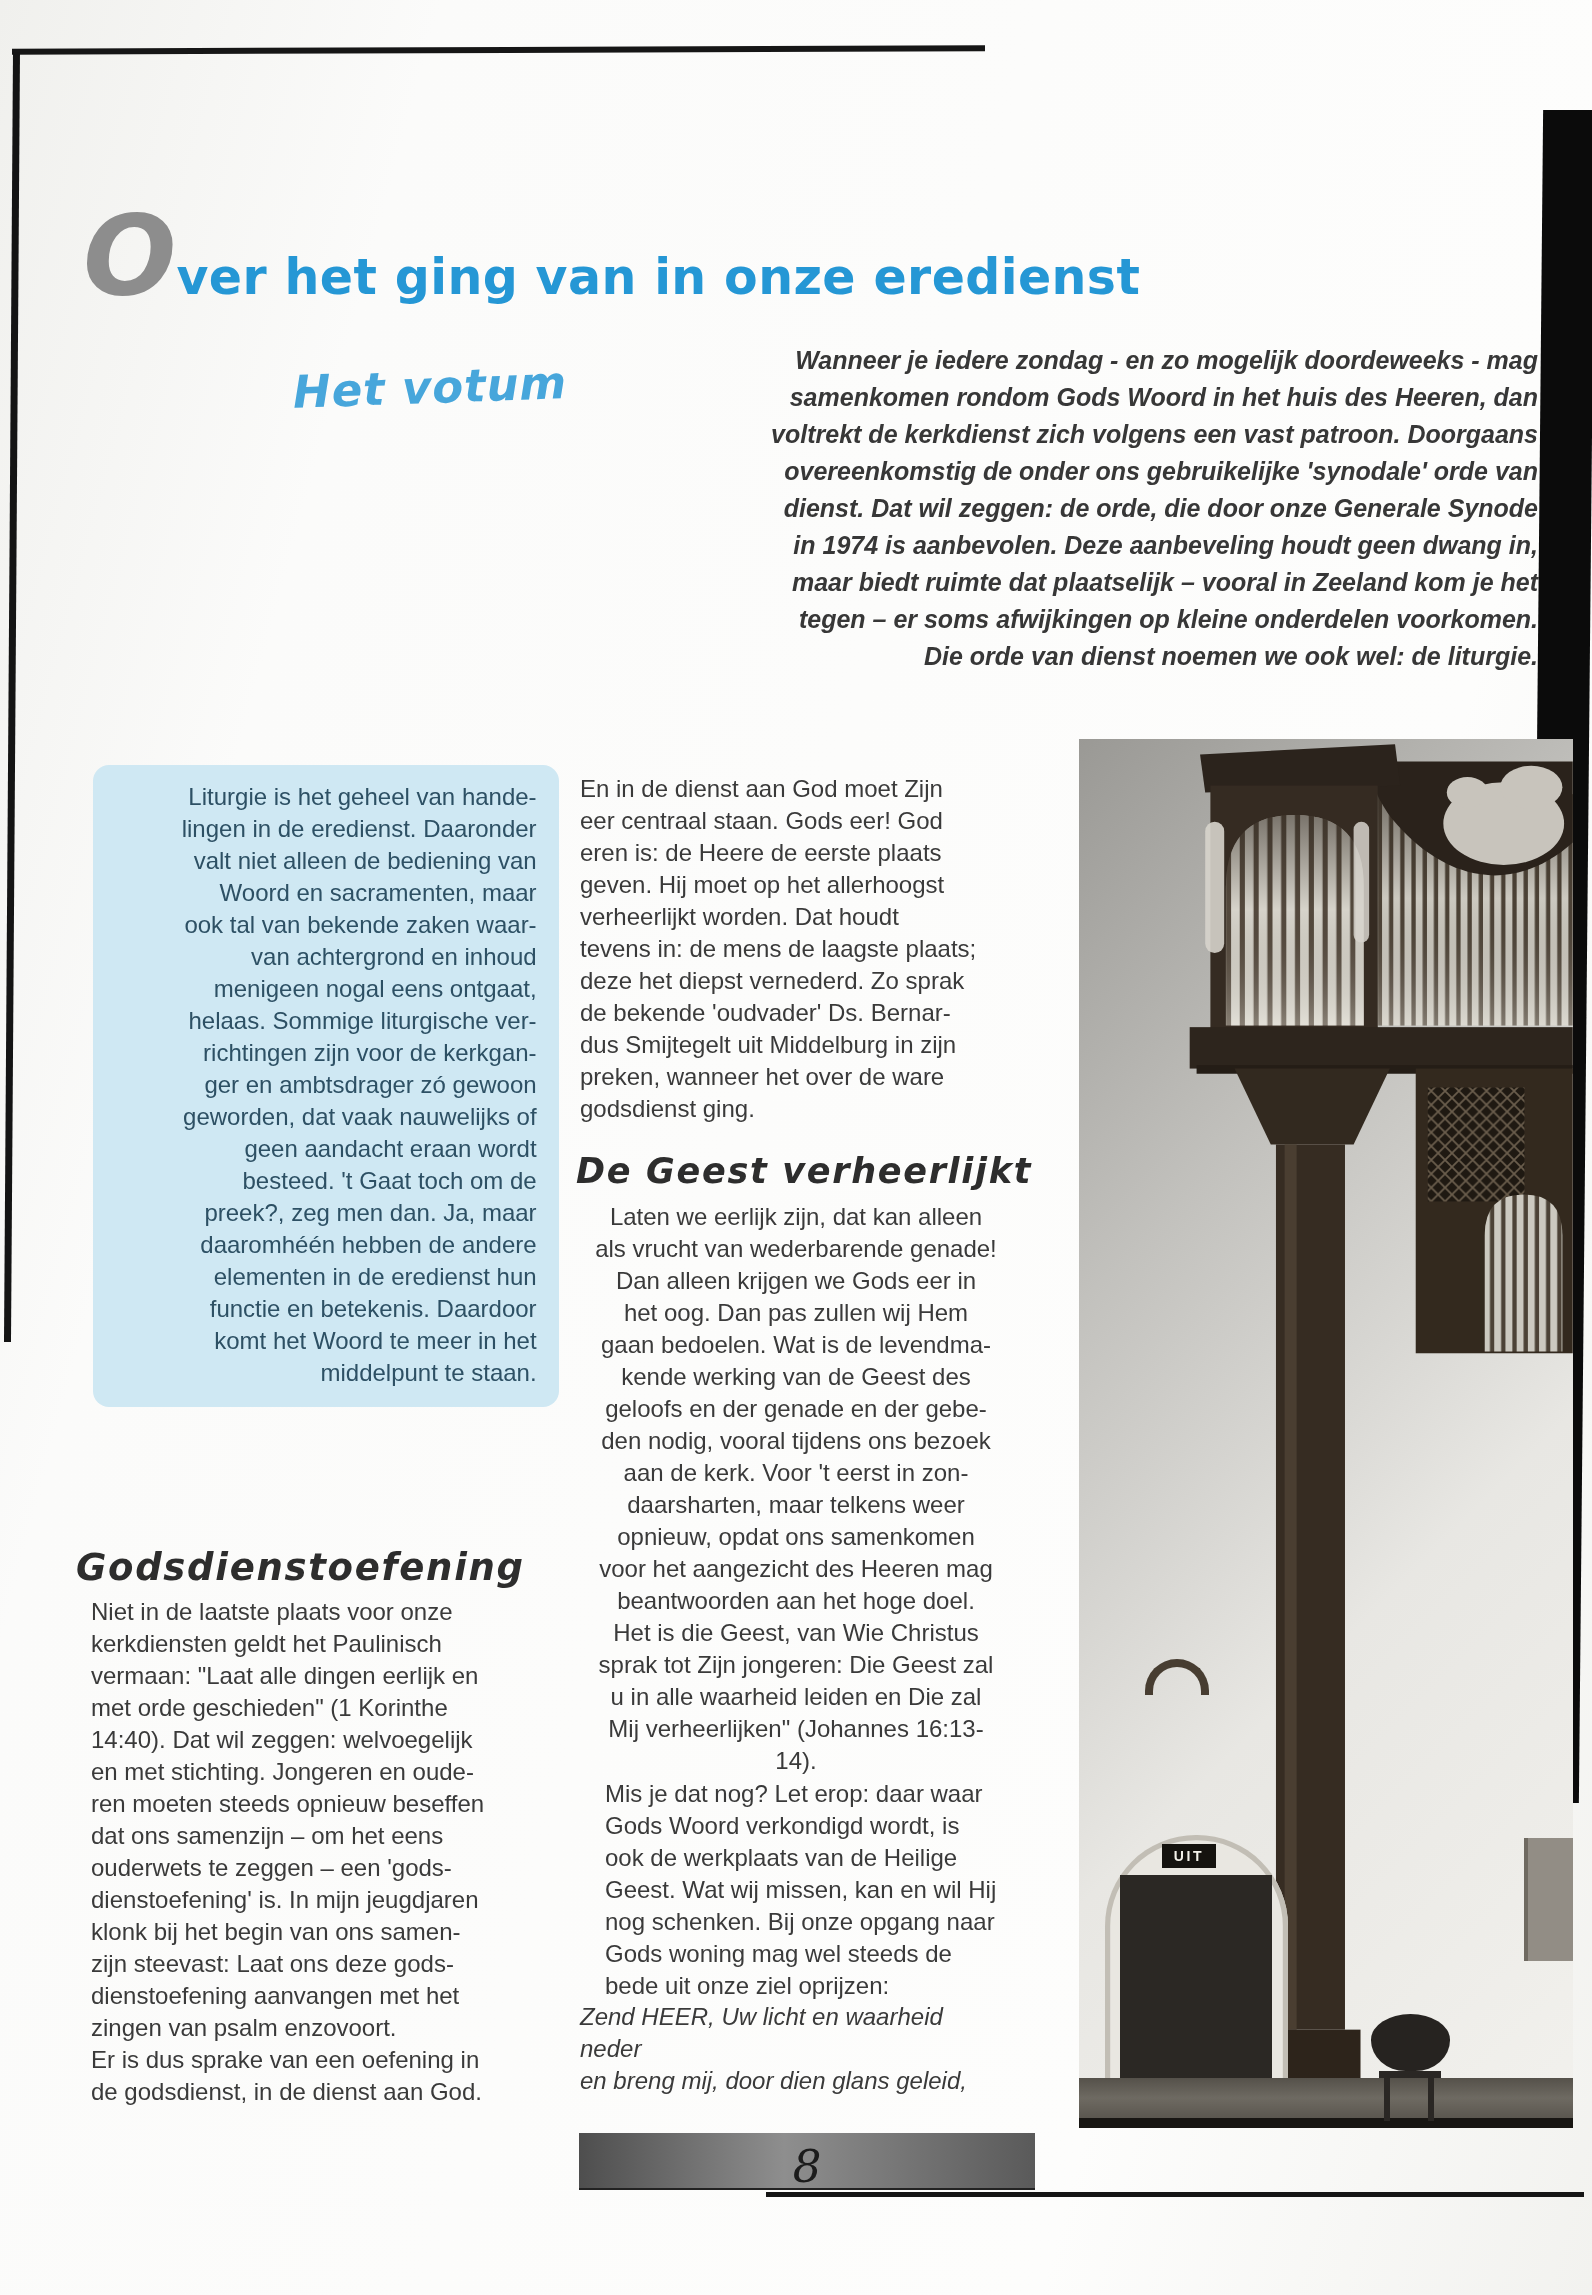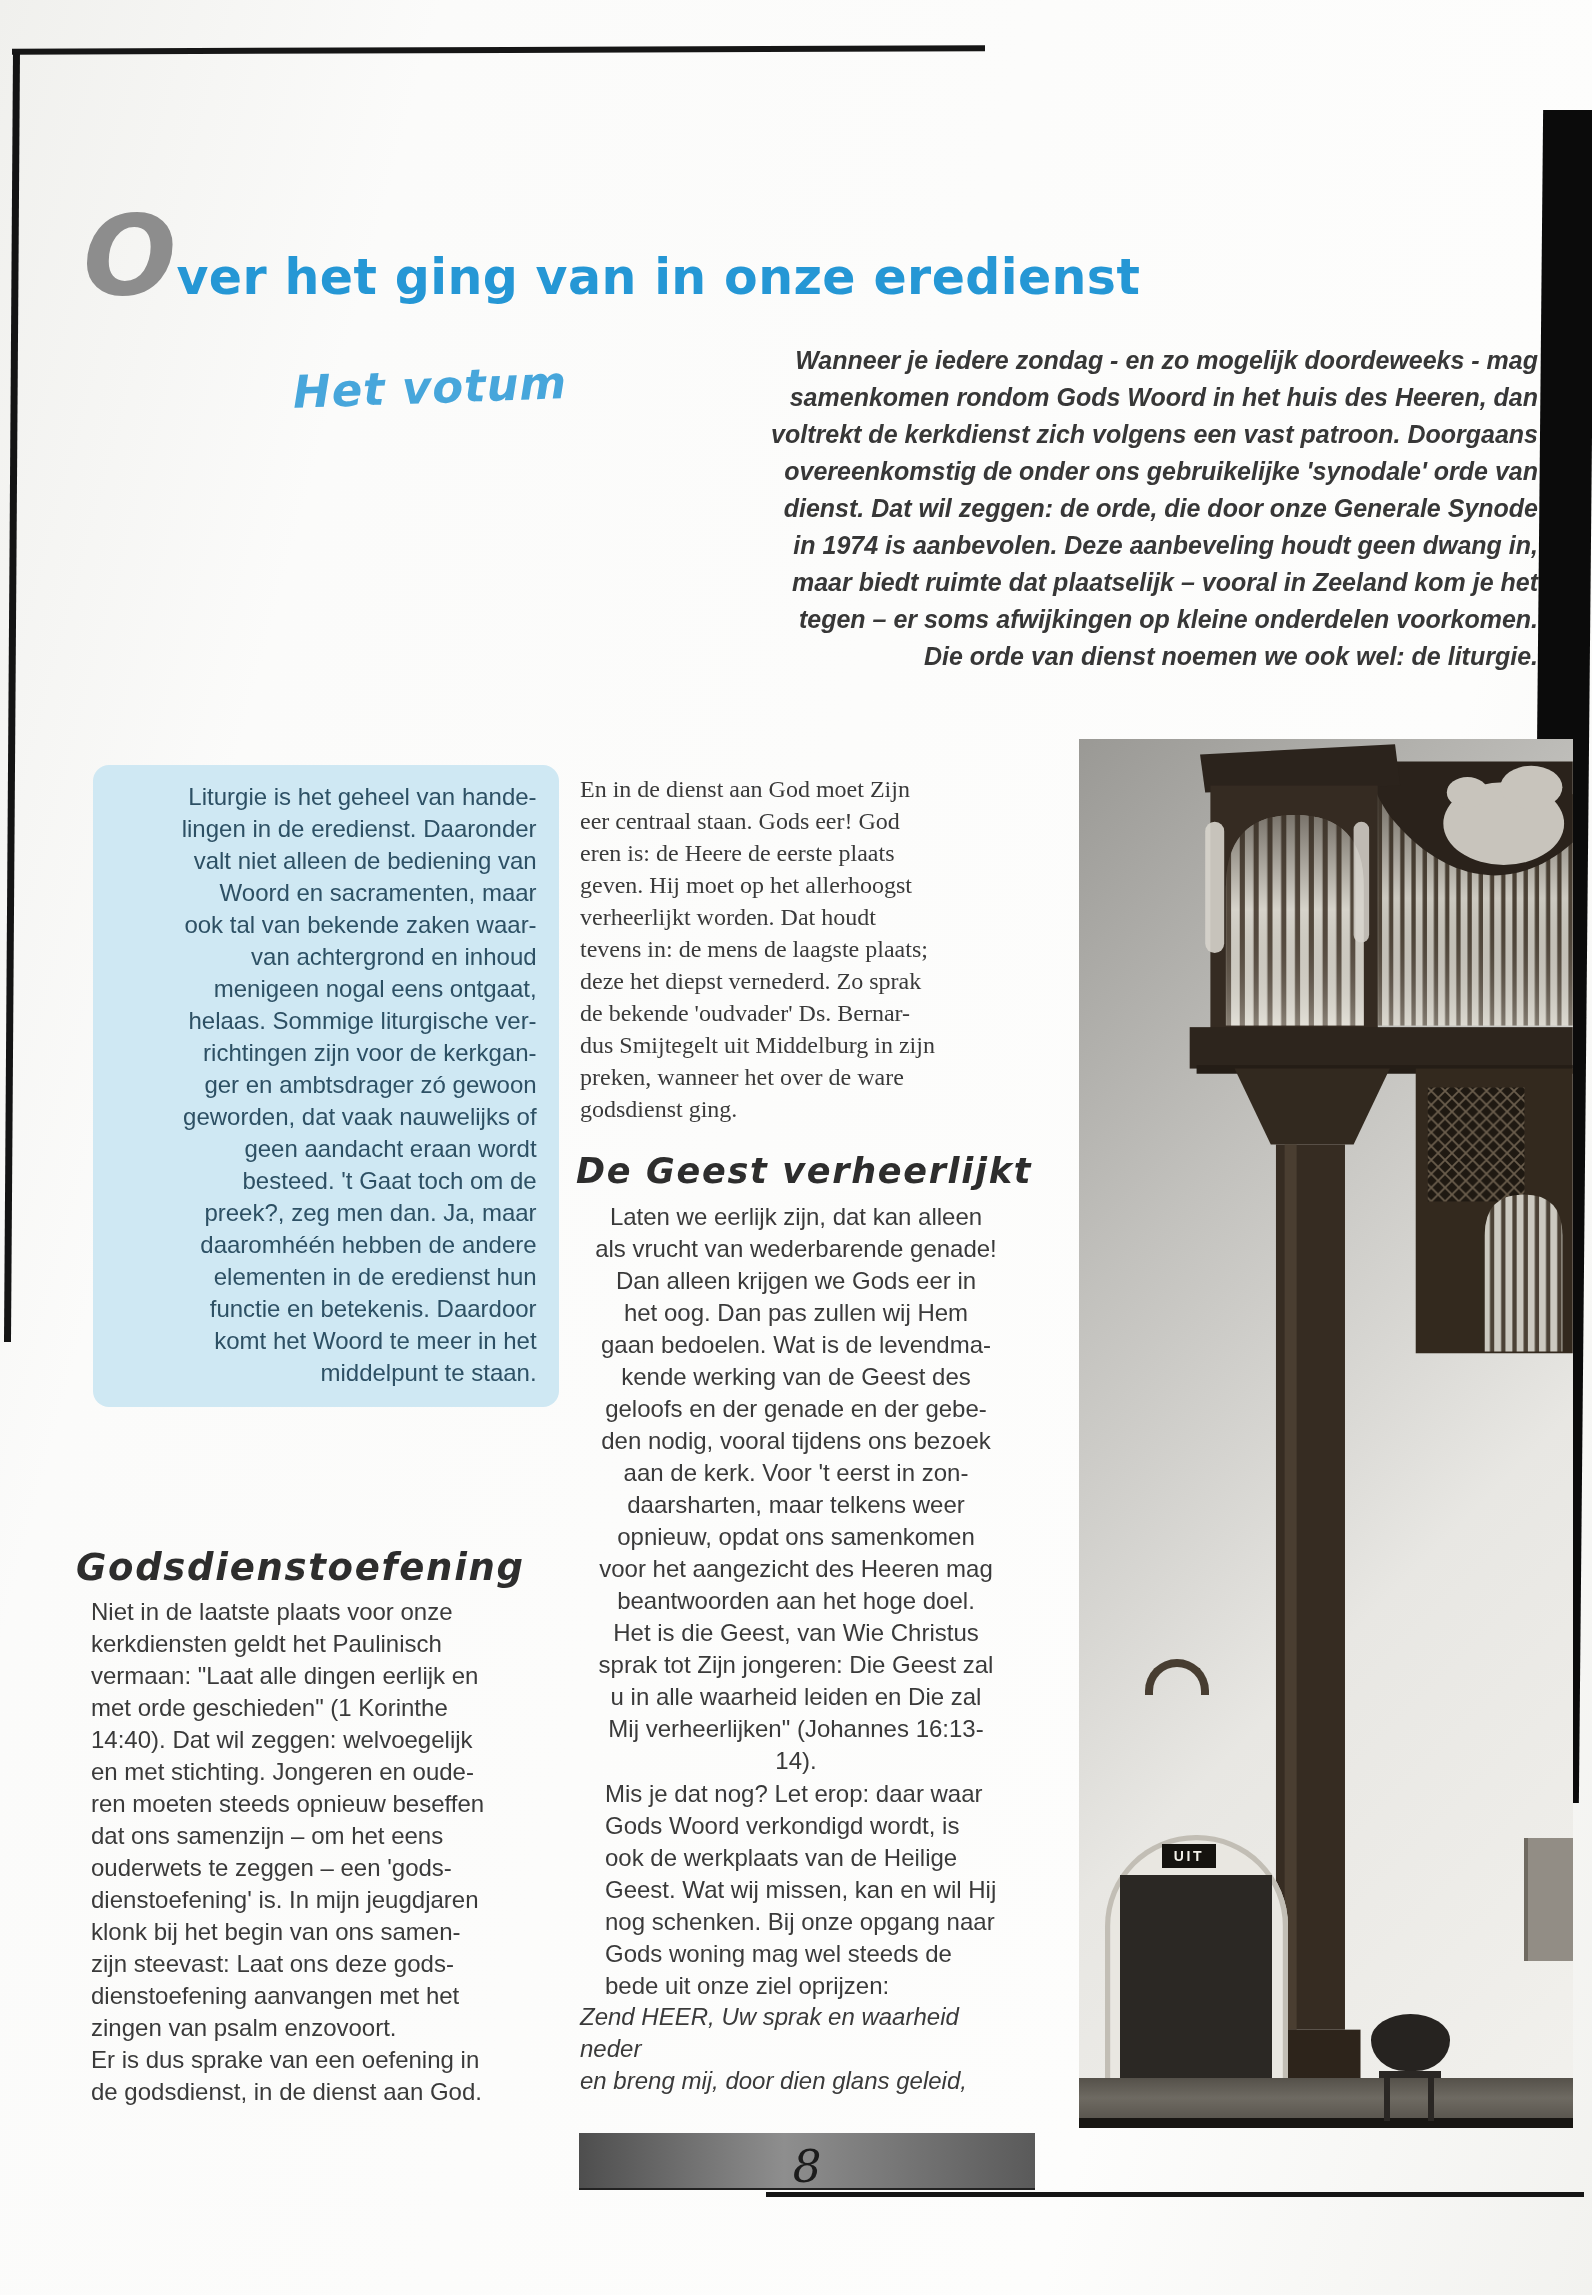"En in de dienst aan" .mid-para1 { font-family: Liberation Serif, serif -> none }
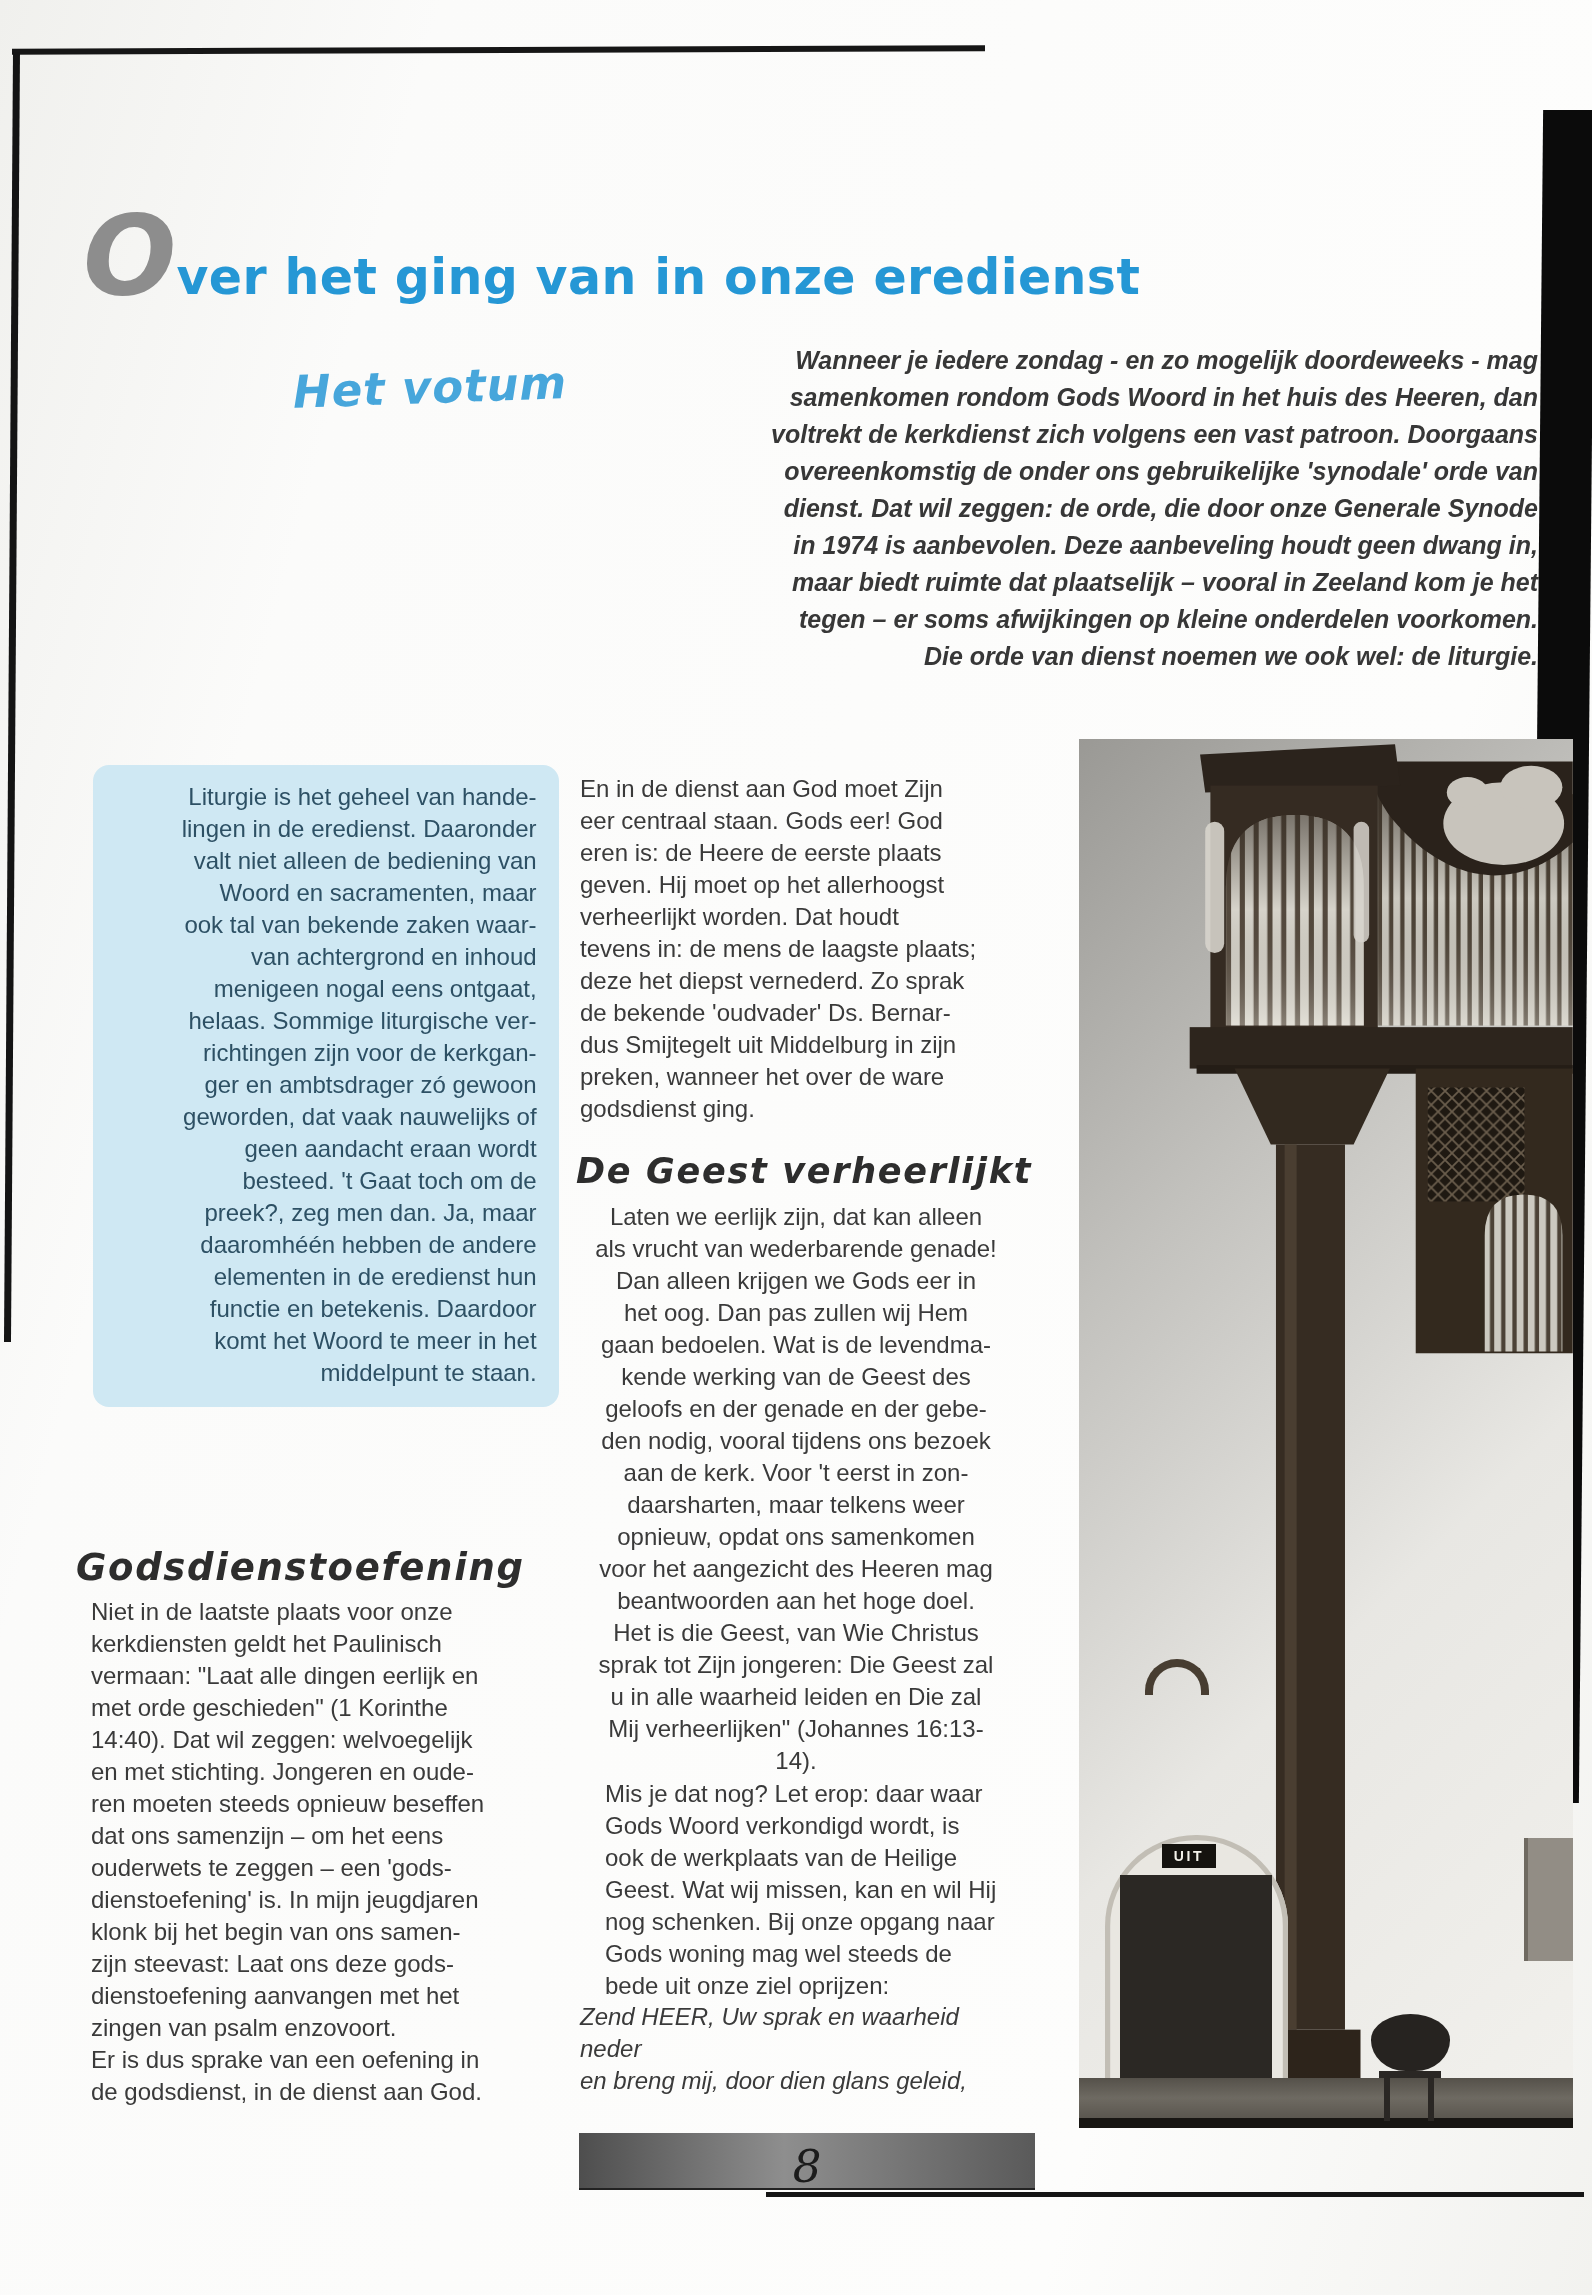"Zend HEER, Uw sprak en" div.abs { text: sprak -> licht }
